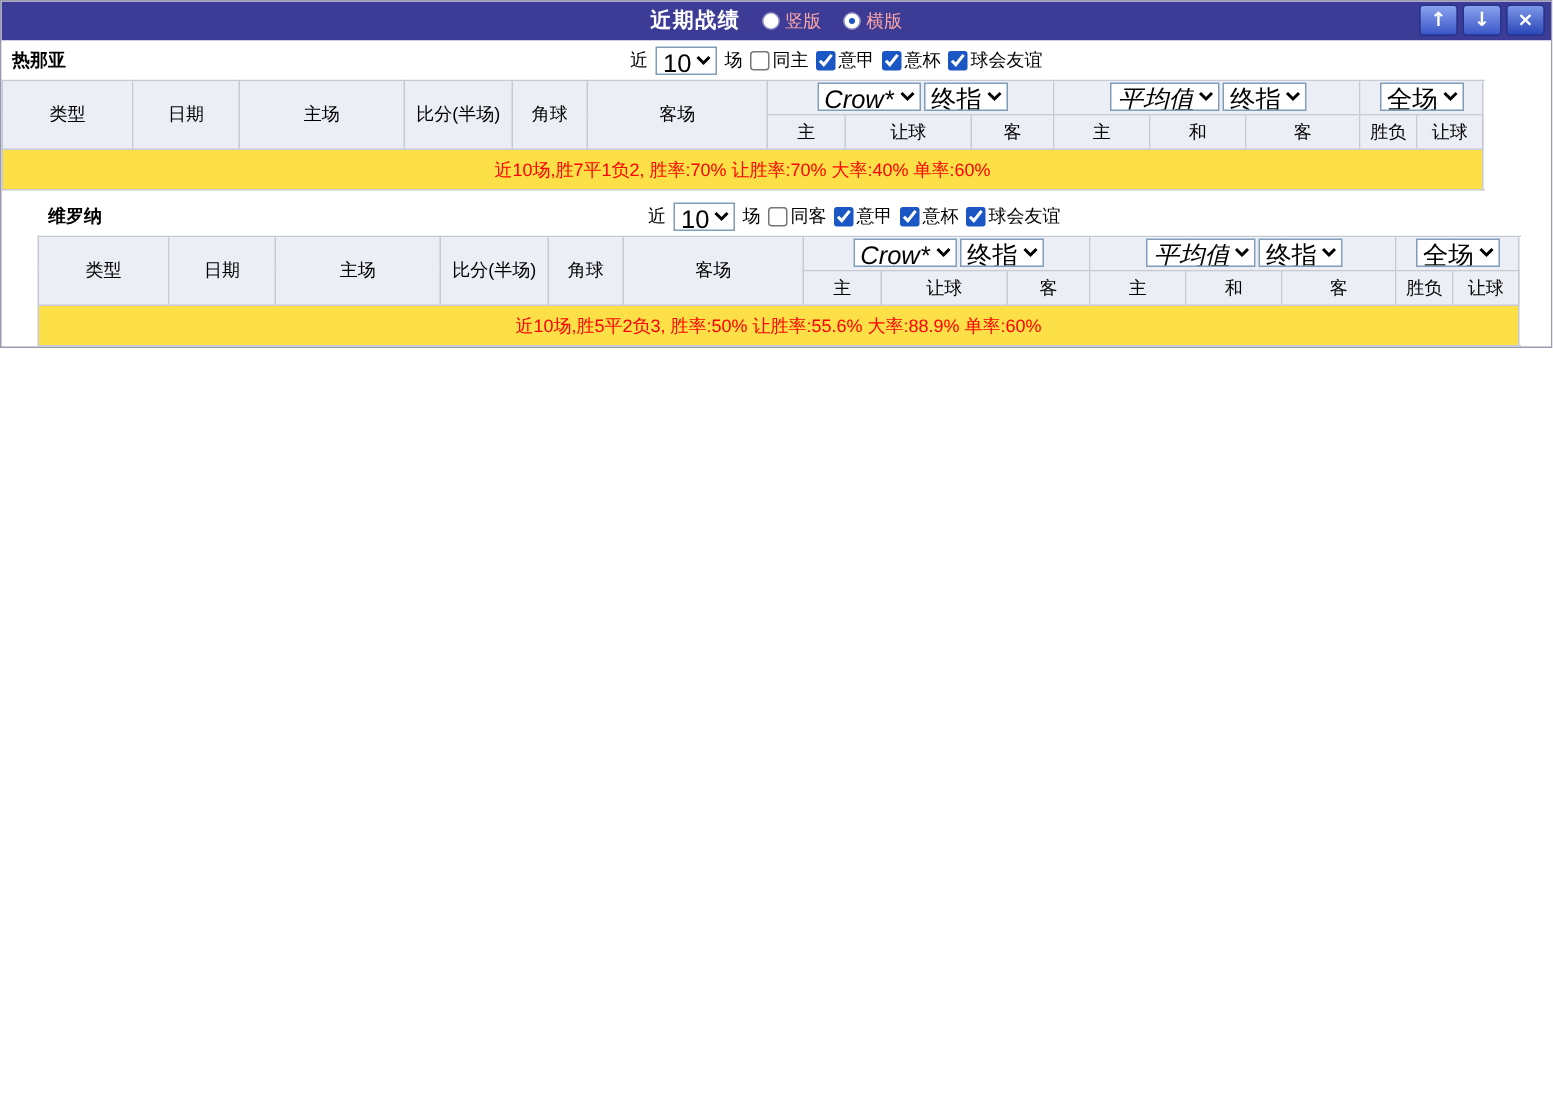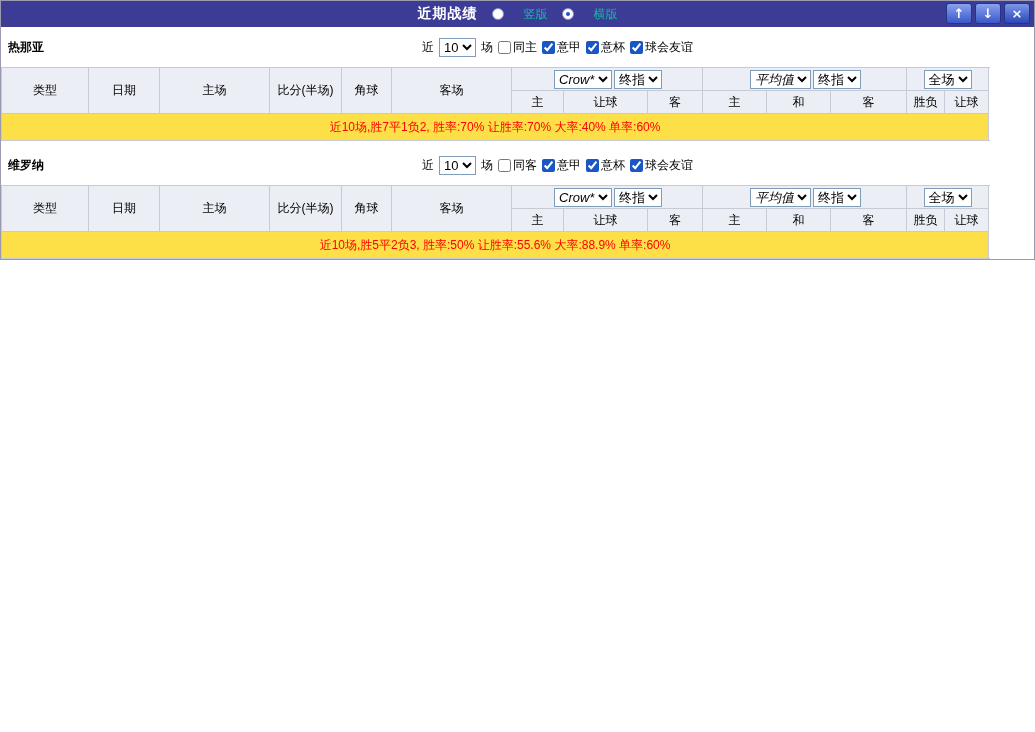"竖版" .radio { color: #14b8a6 -> #fca5a5; gap: 20px -> 4px }
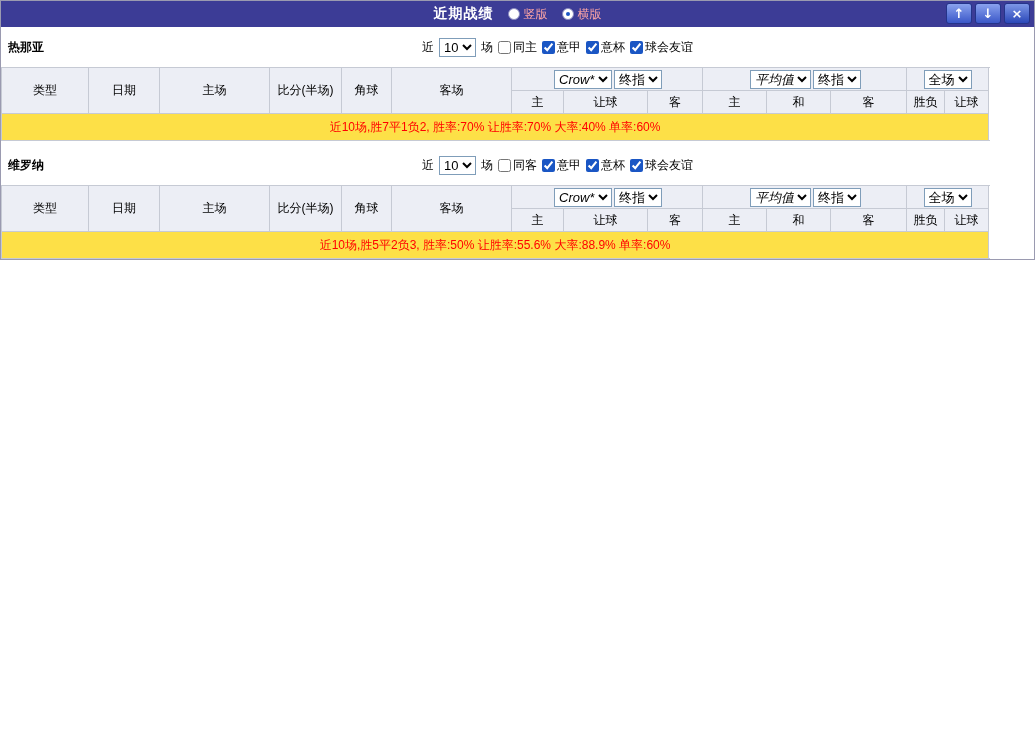"热那亚" .section-bar { height: 40px -> 26px }
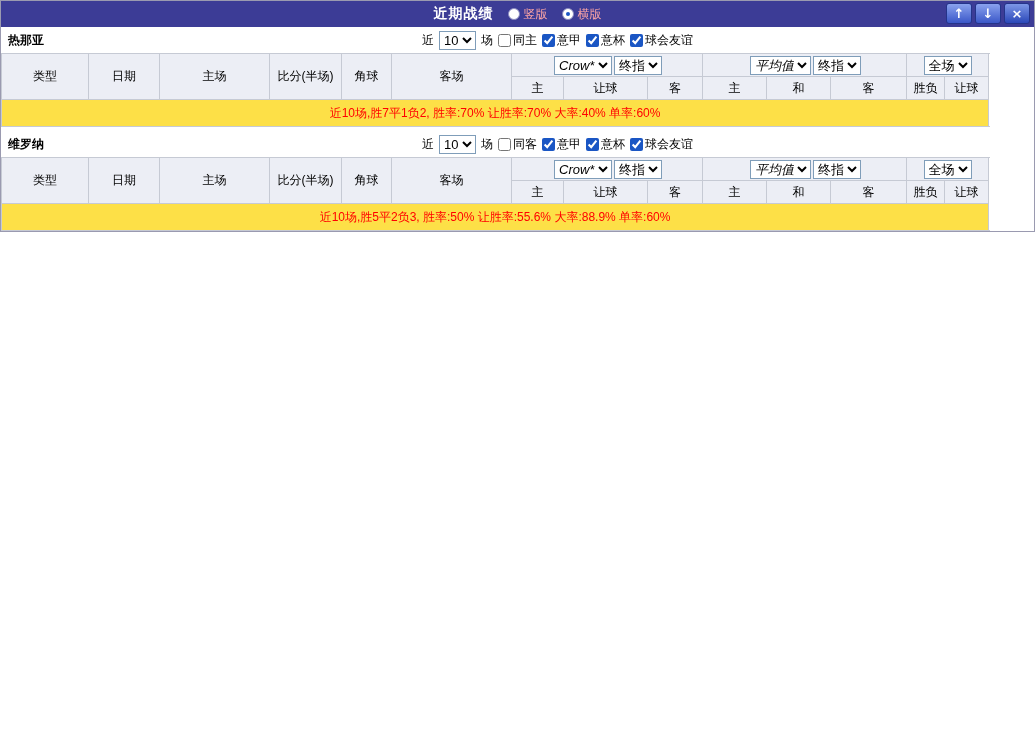"10" .filter select, thead select { font-size: 13px -> 17px }
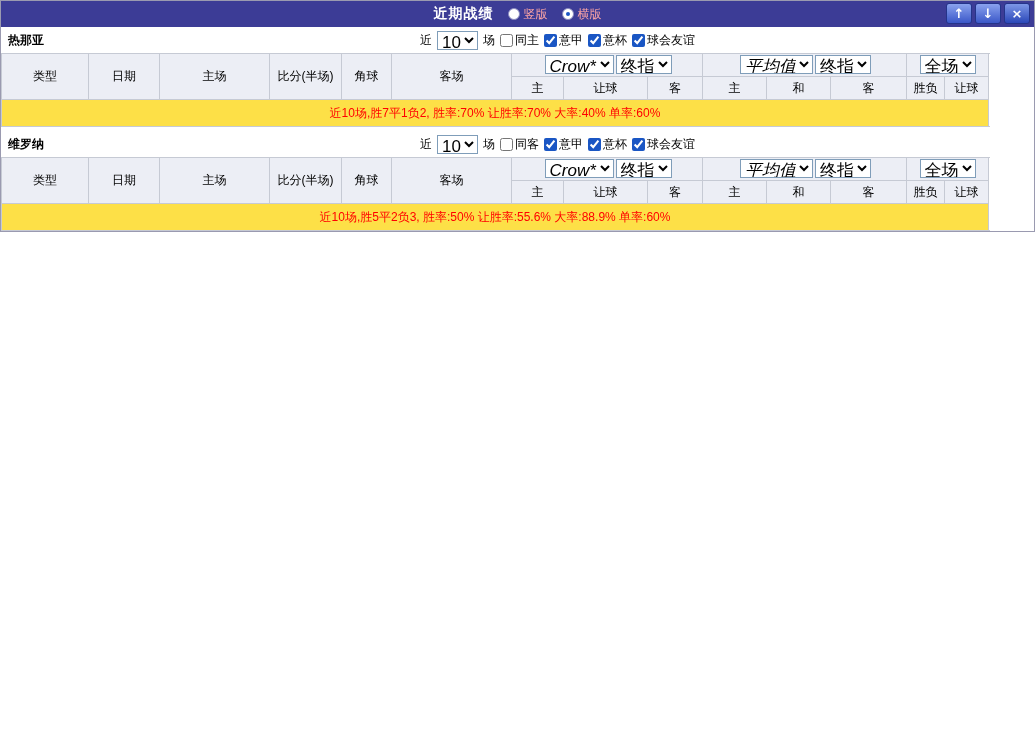"维罗纳" .section2 { margin-left: none -> 24px }
